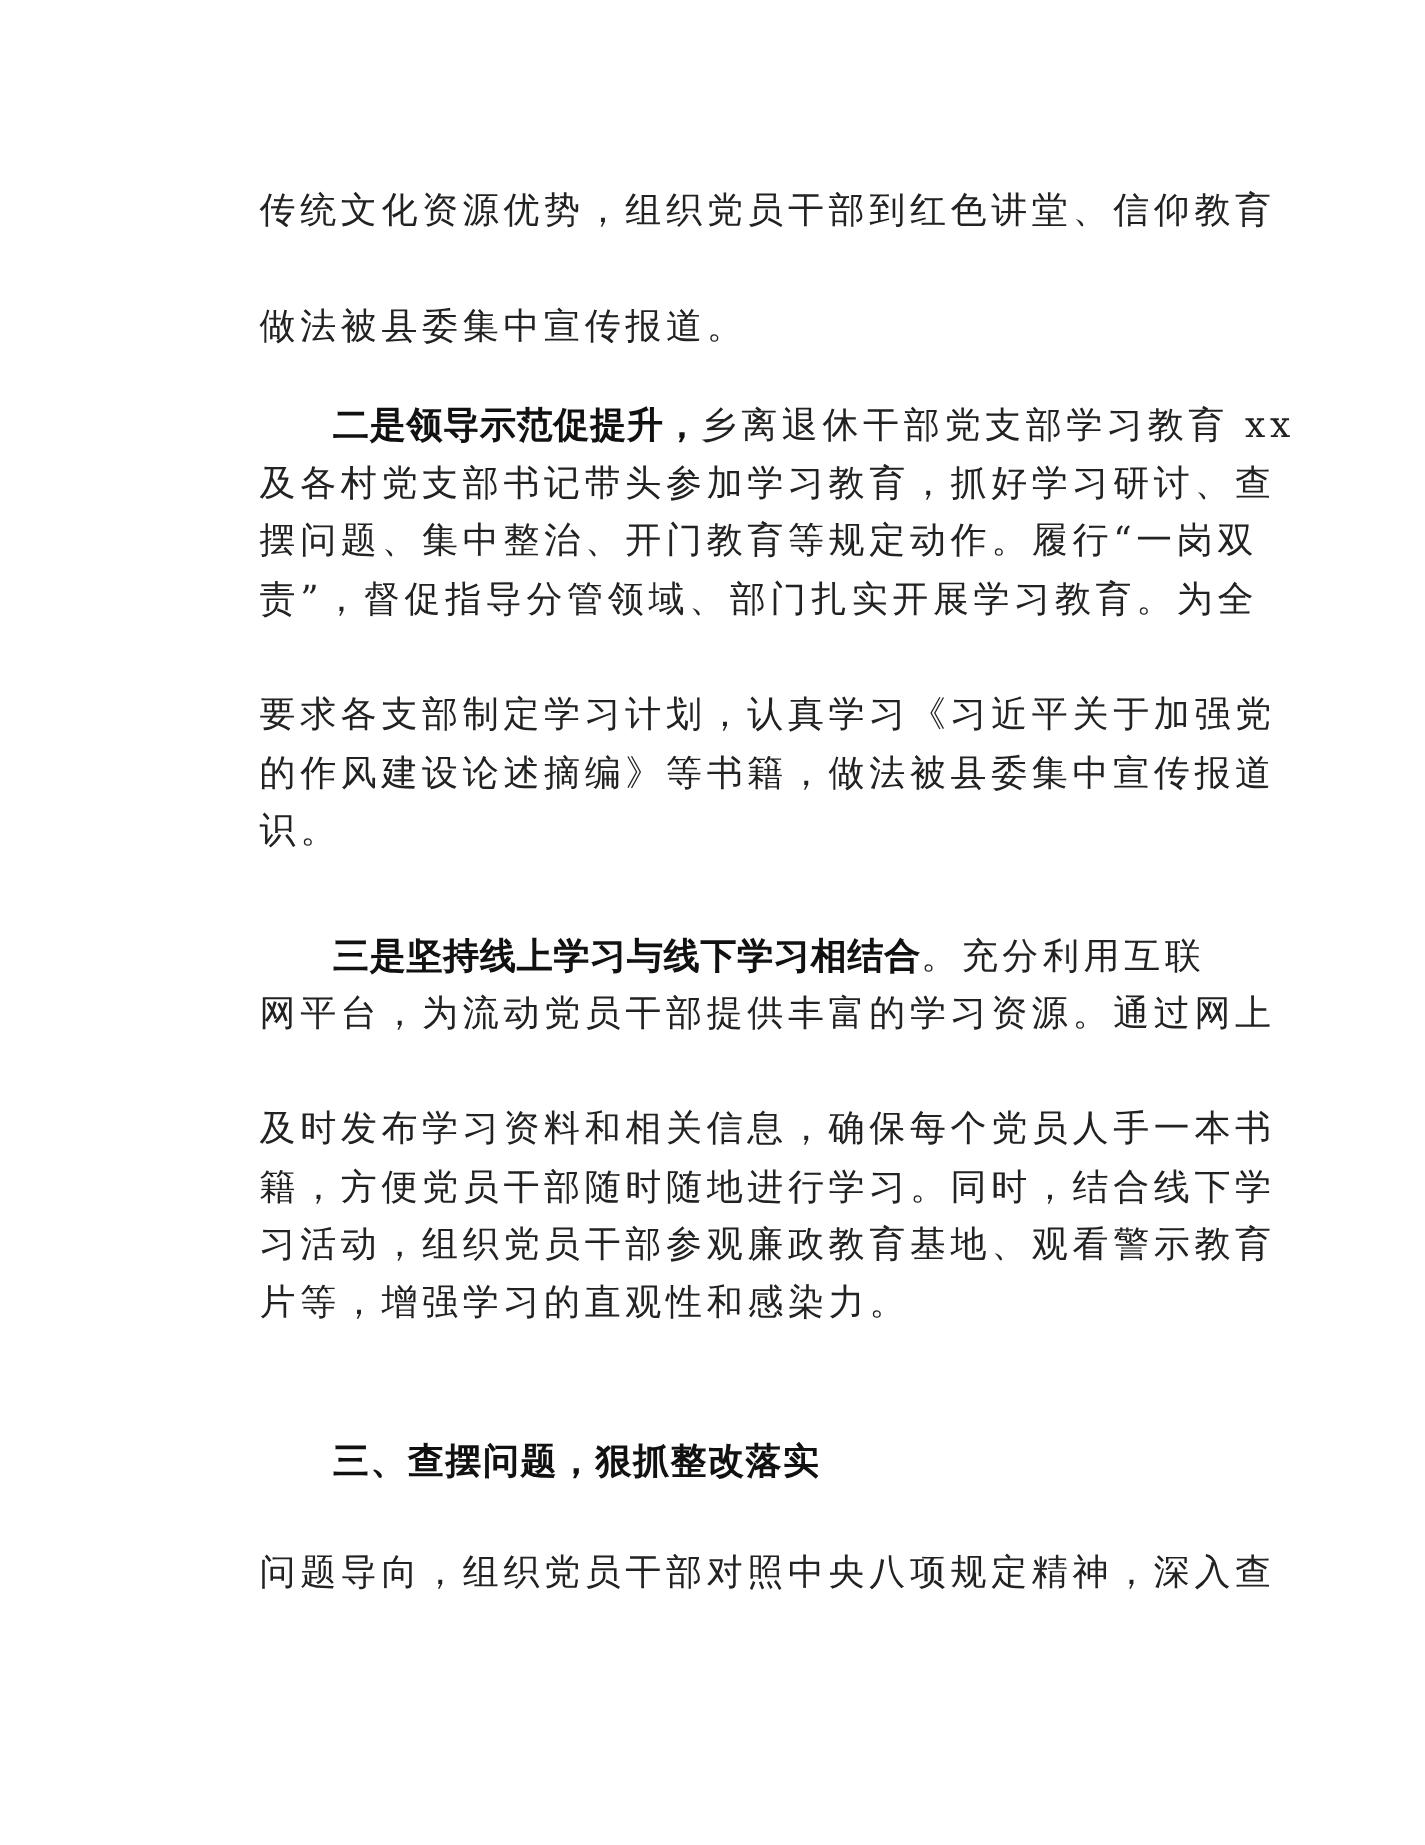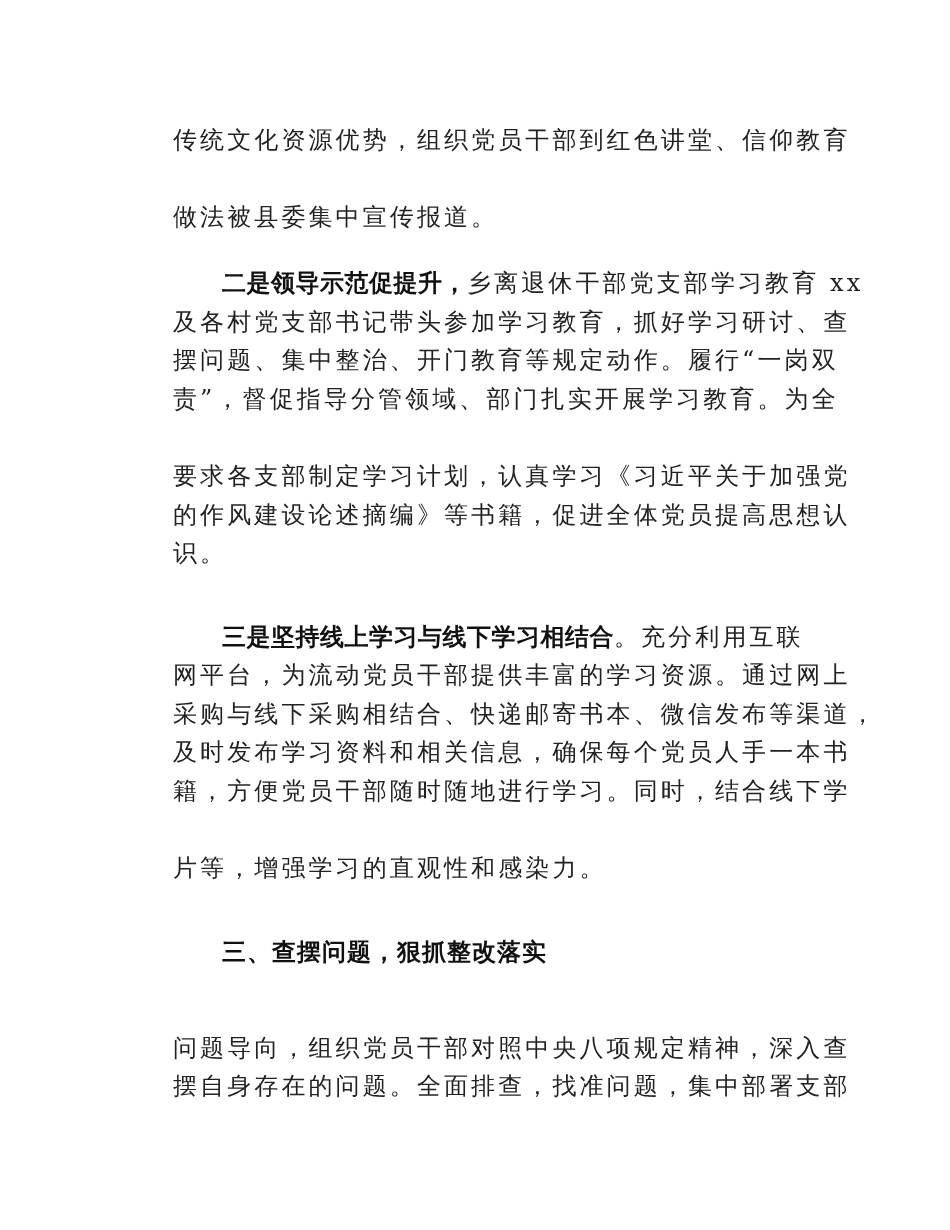"的作风建设论述摘编》等书籍，促进全体党员提高思想认" div.line { text: 促进全体党员提高思想认 -> 做法被县委集中宣传报道 }
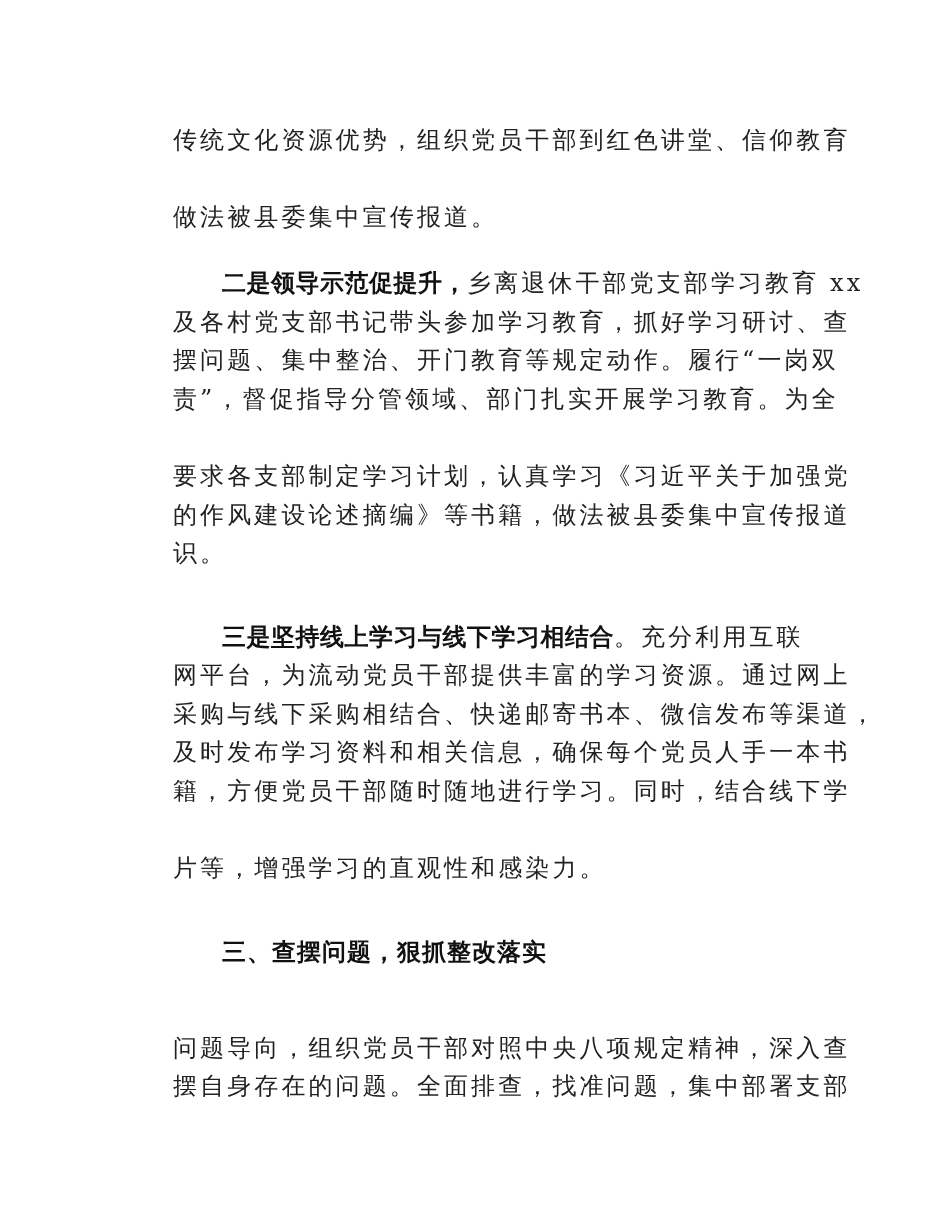"采购与线下采购相结合、快递邮寄书本、微信发布等渠道，" div.line { html: <div>采购与线下采购相结合、快递邮寄书本、微信发布等渠道，</div> -> none }
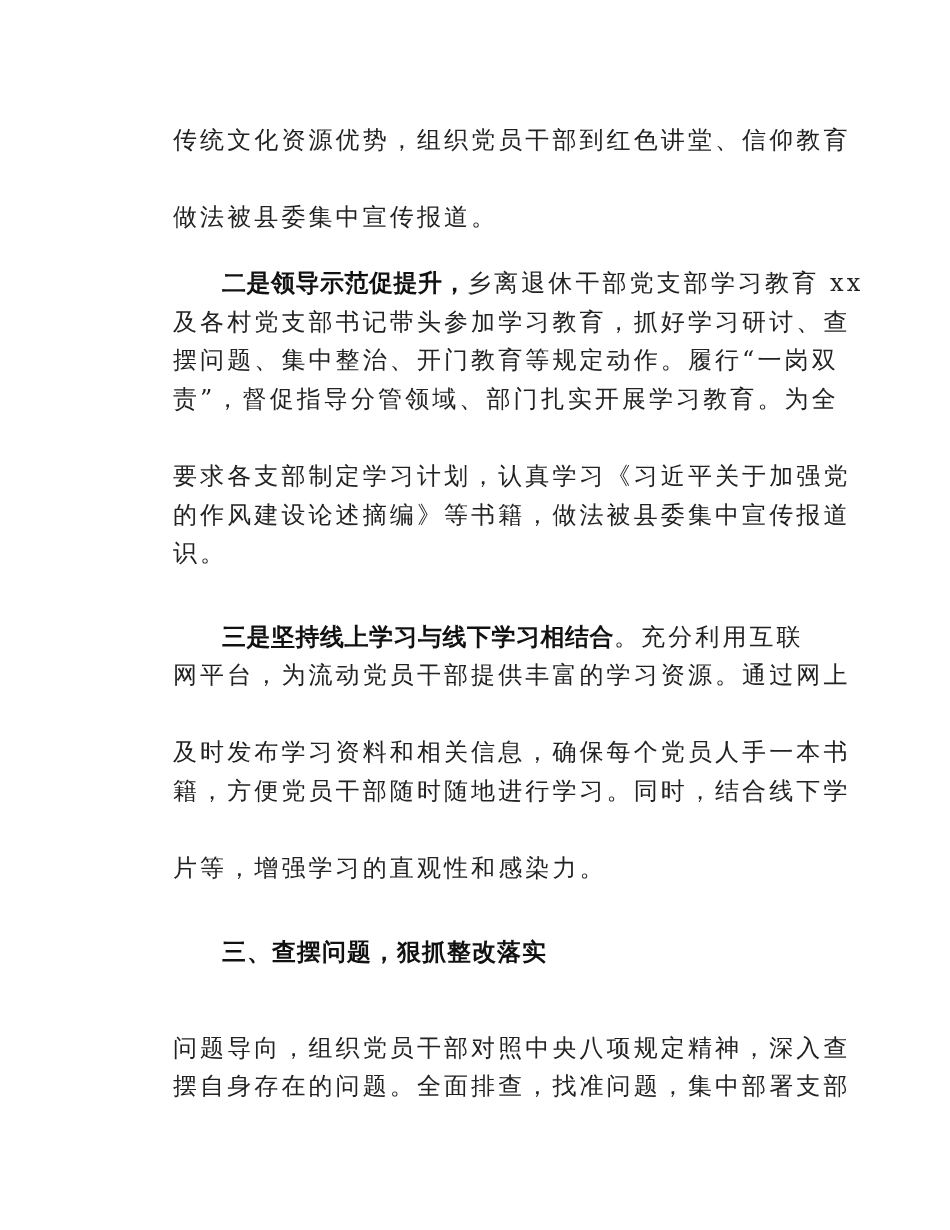"习活动，组织党员干部参观廉政教育基地、观看警示教育" div.line { html: none -> <div>习活动，组织党员干部参观廉政教育基地、观看警示教育</div> }
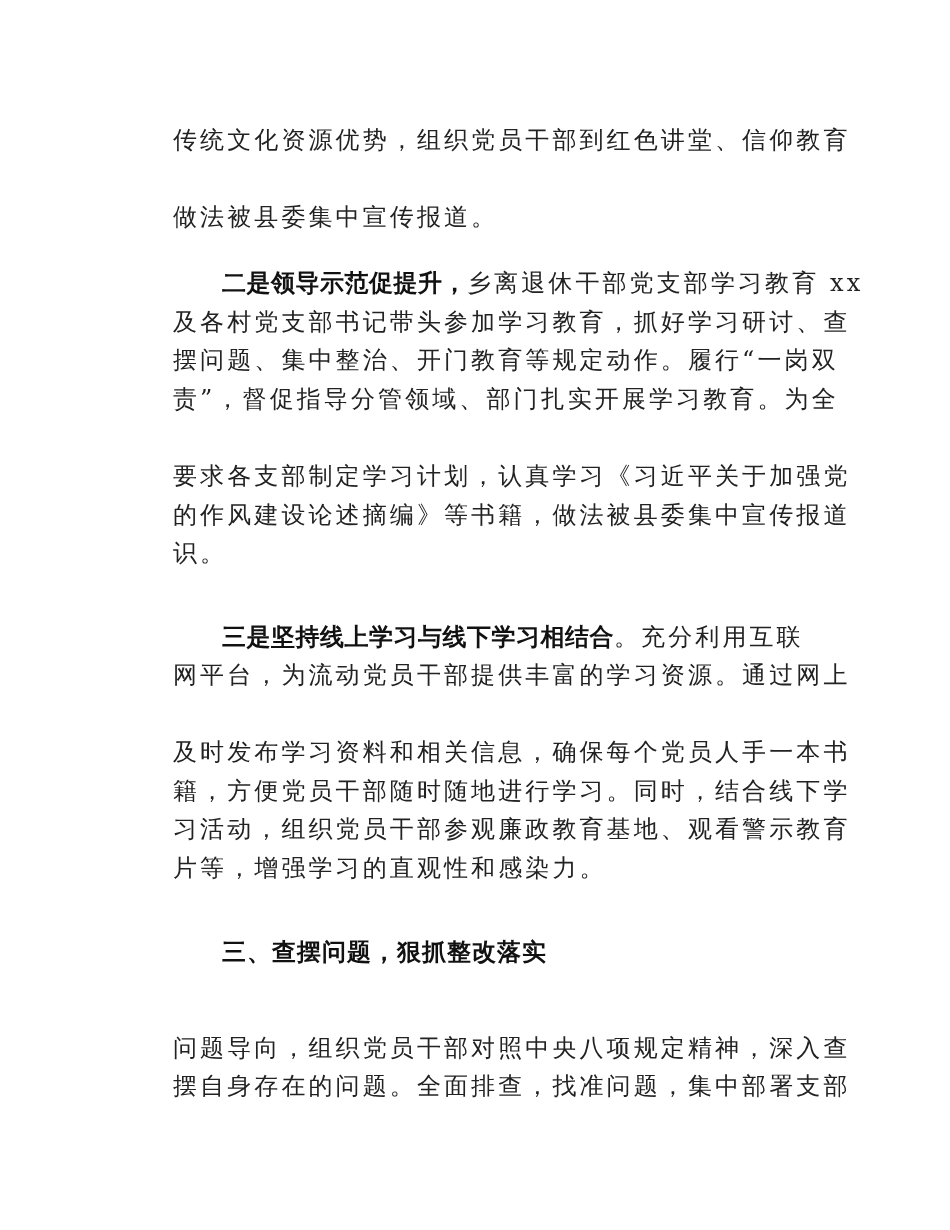"三、查摆问题，狠抓整改落实" .heading { margin-top: none -> 22px }
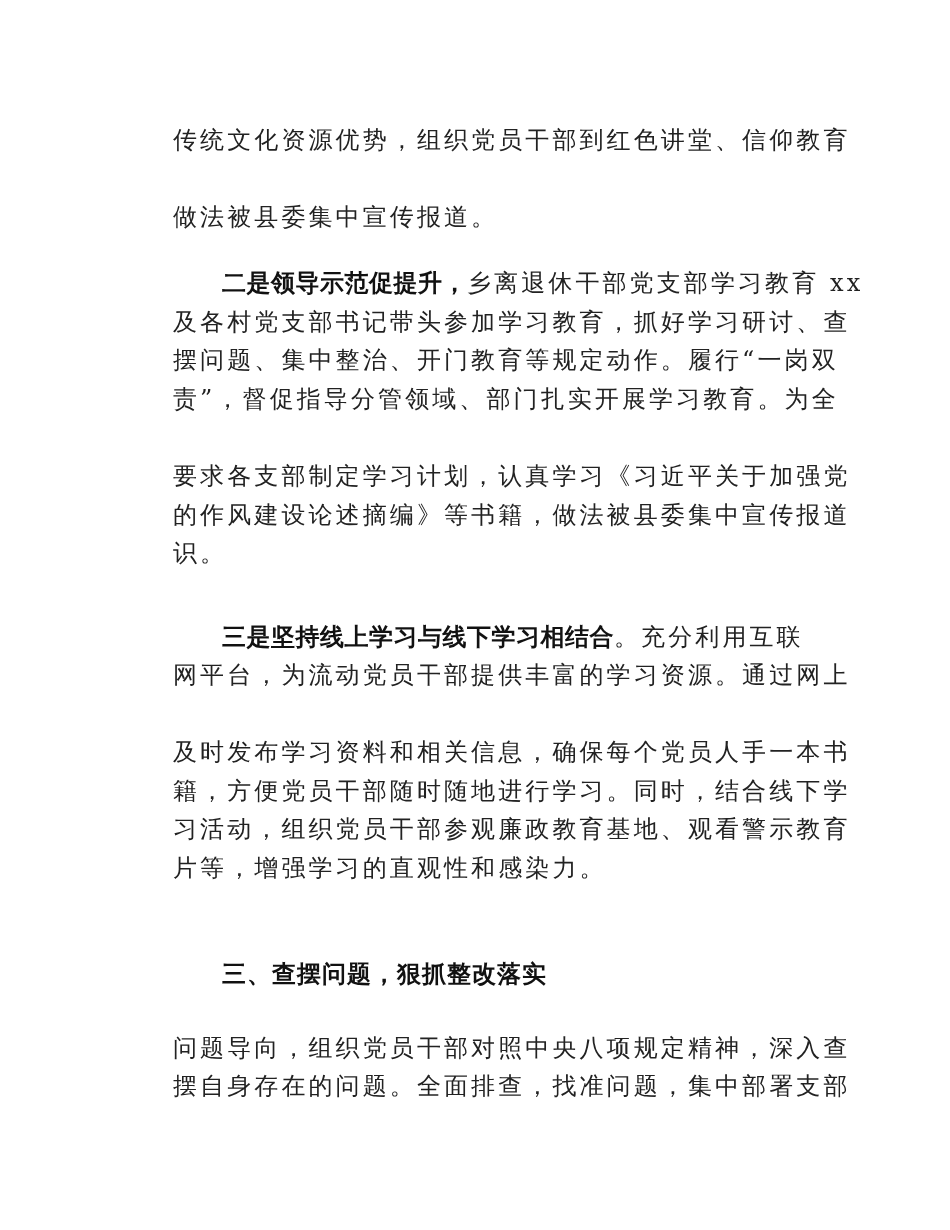"摆自身存在的问题。全面排查，找准问题，集中部署支部" div.line { html: <div>摆自身存在的问题。全面排查，找准问题，集中部署支部</div> -> none }
